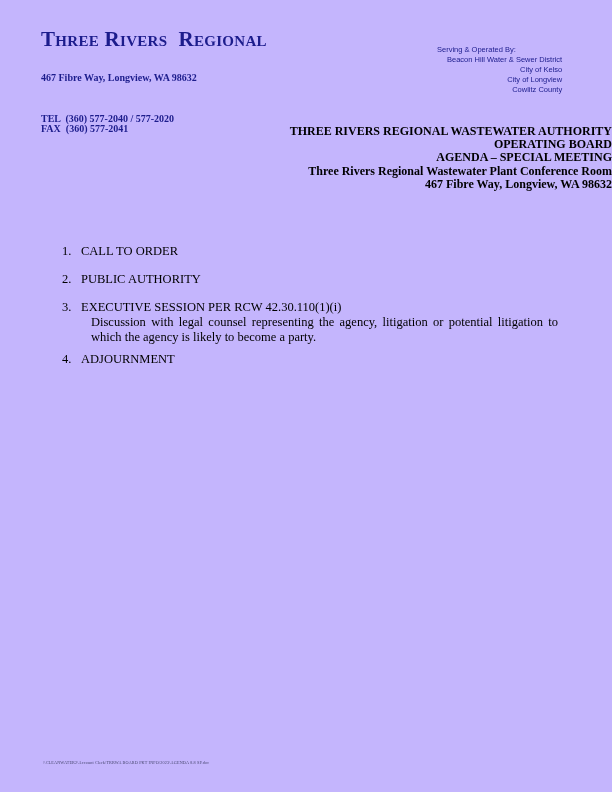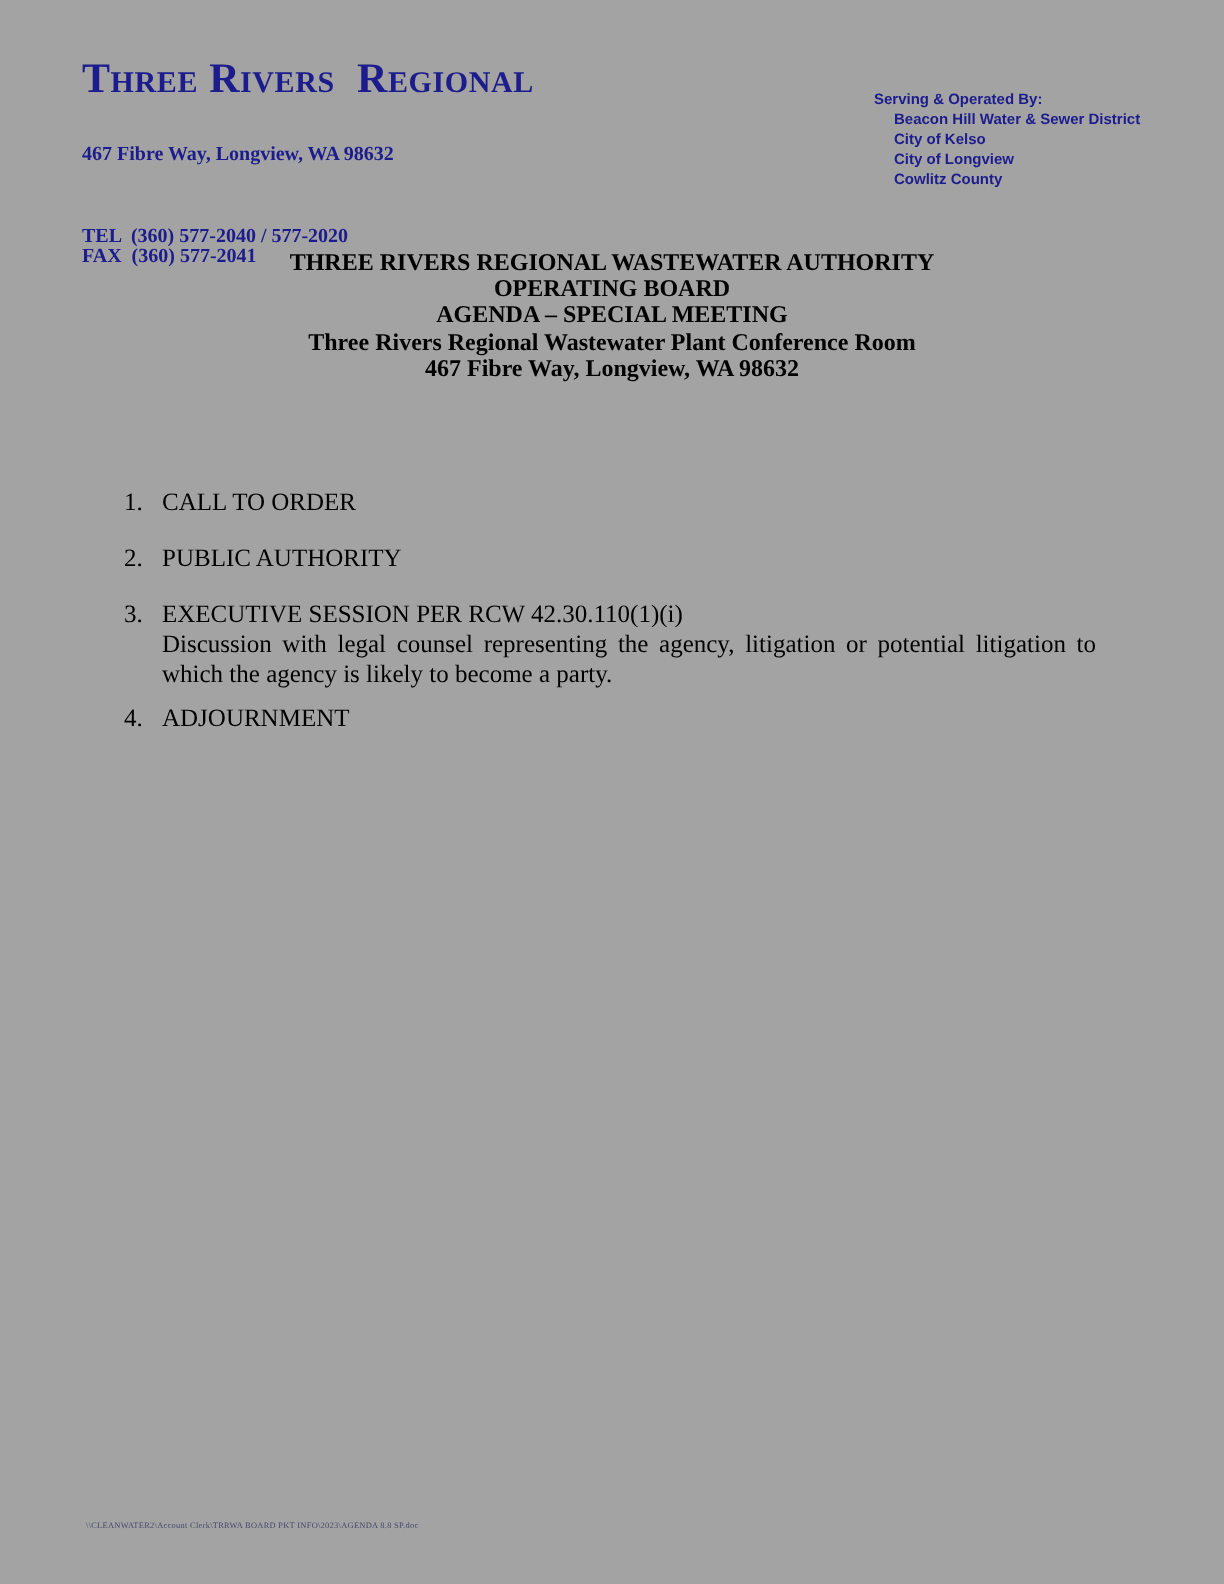"Three Rivers Regional" .page { background: #a3a3a3 -> #c4b5fd }
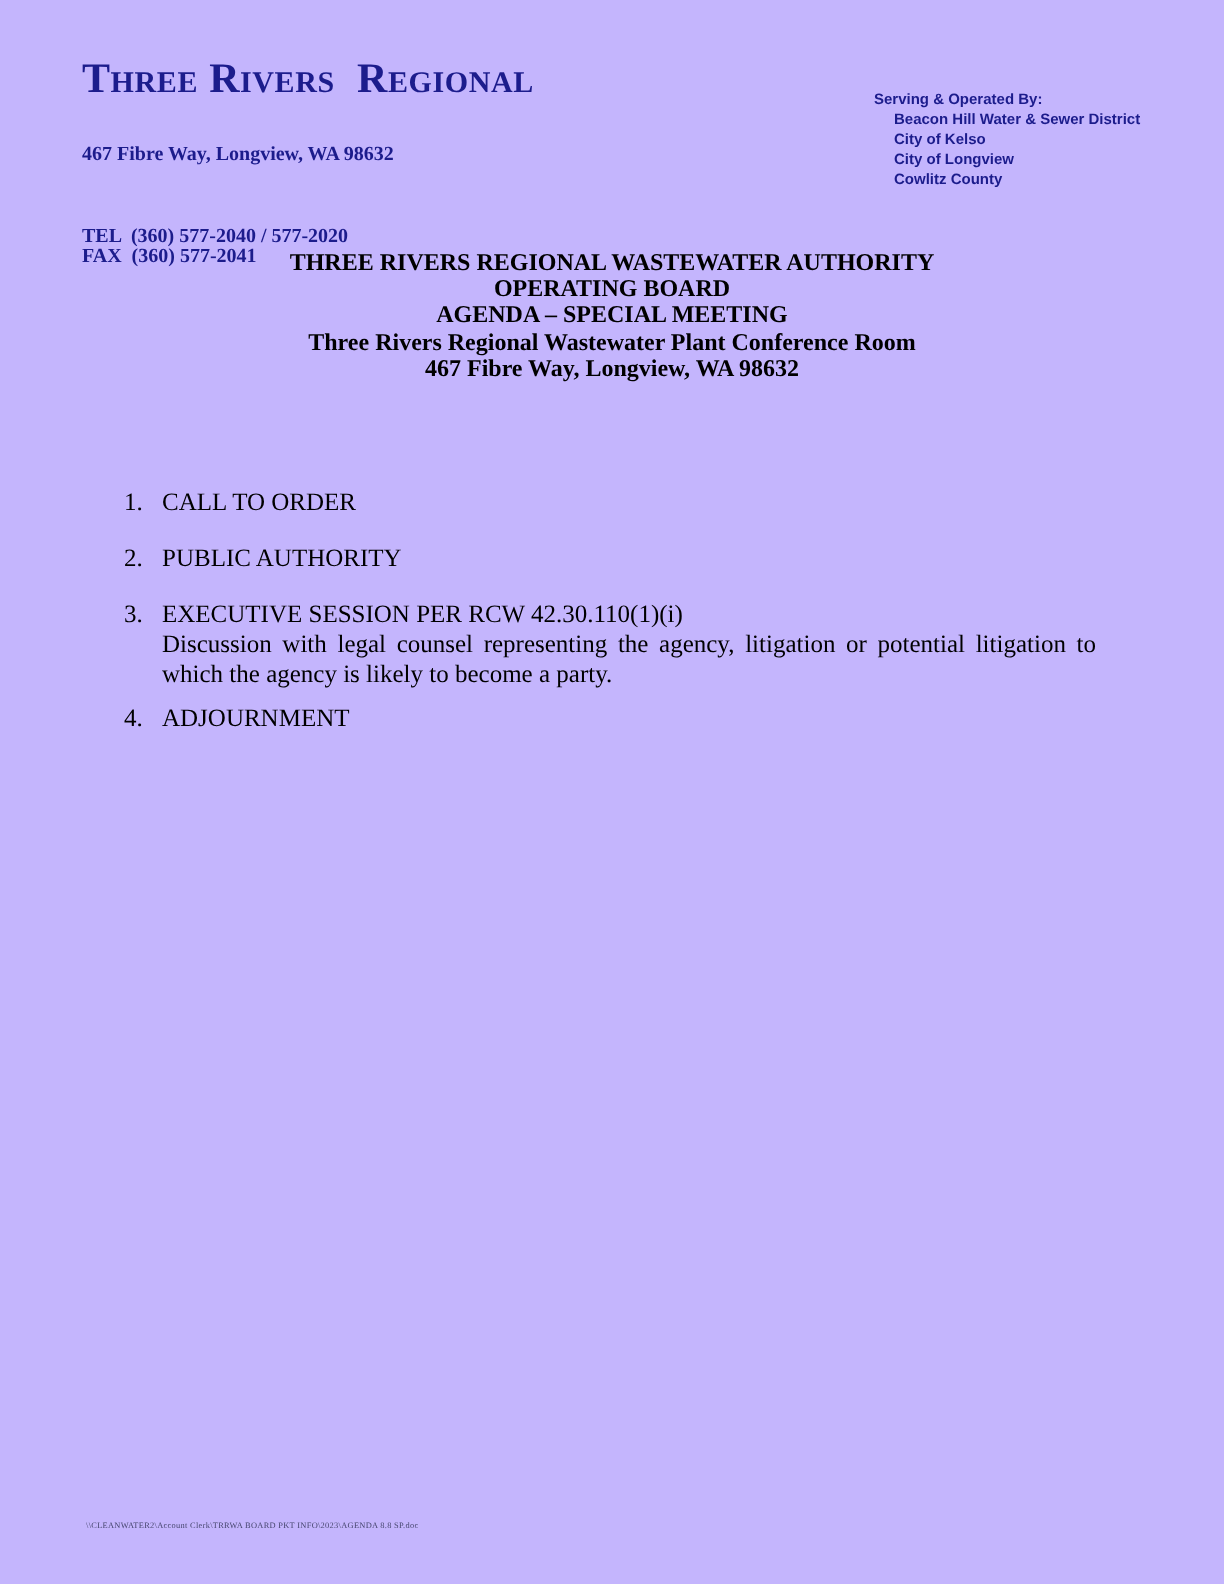"Serving & Operated By:" .serving { font-weight: bold -> normal }
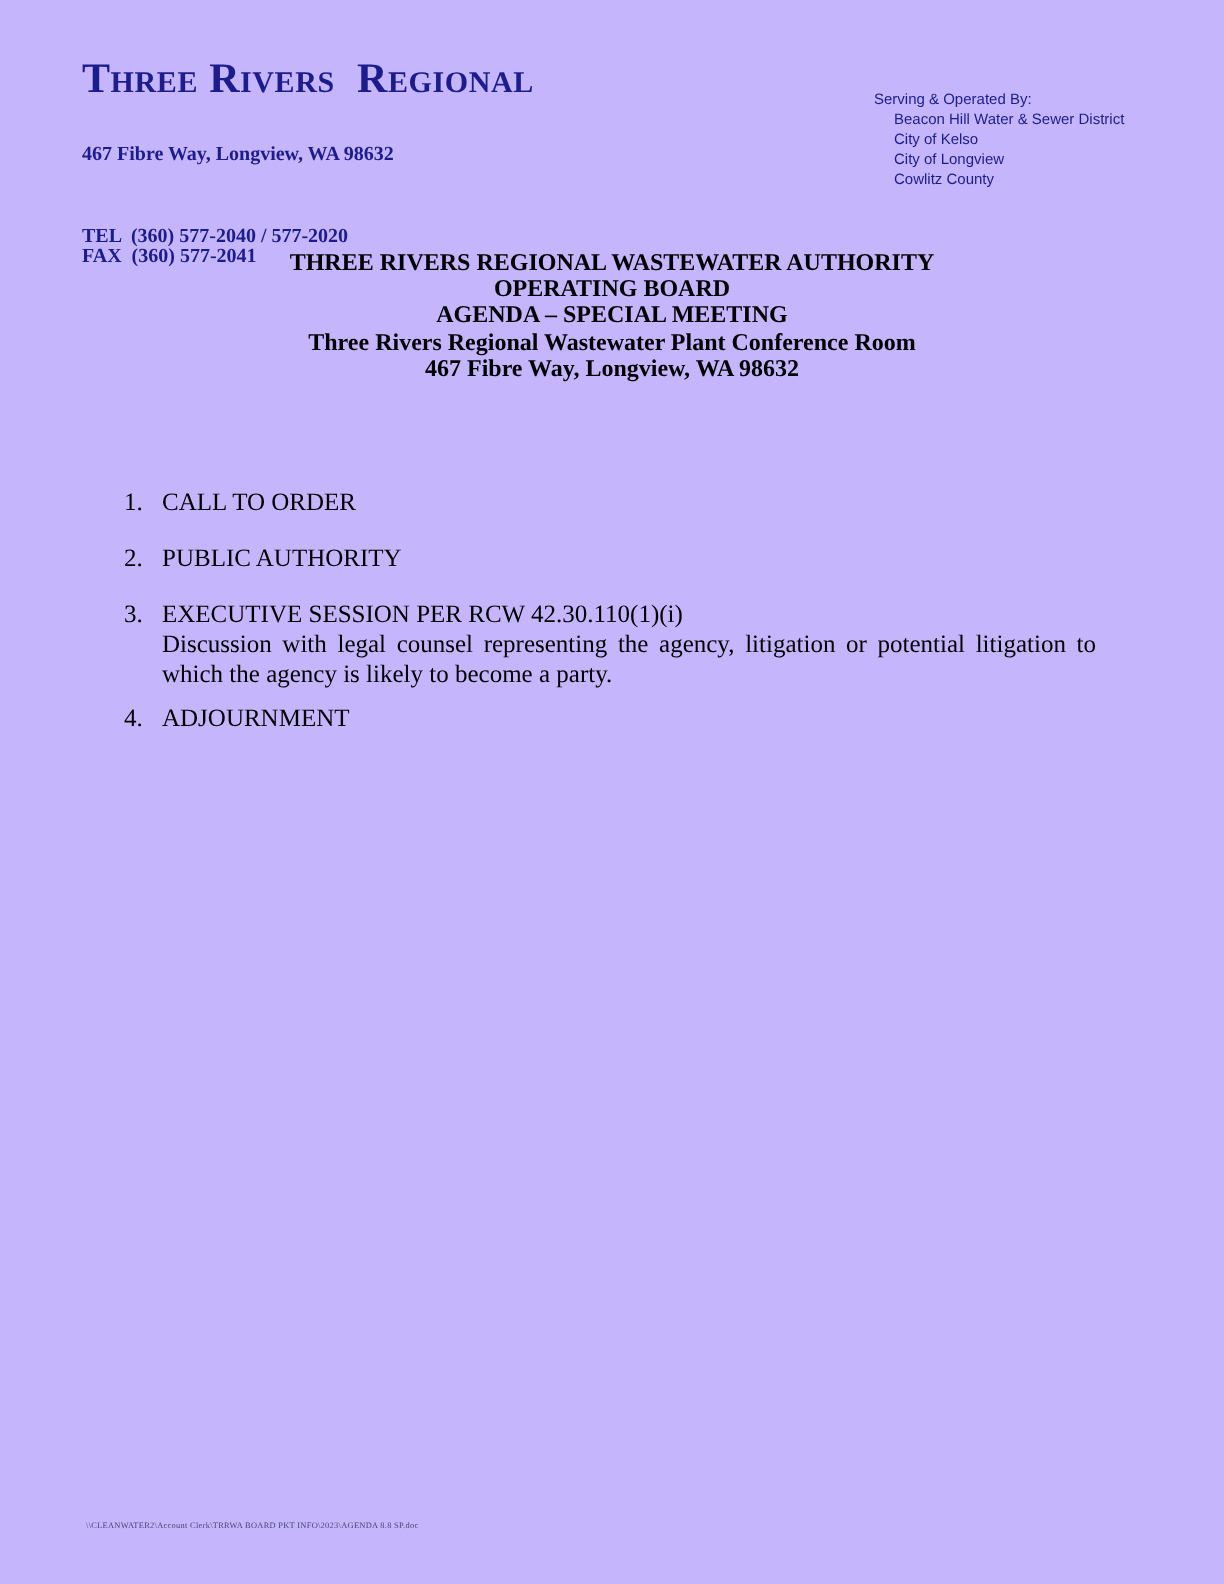"Beacon Hill Water & Sewer" .serving-list { text-align: none -> right }
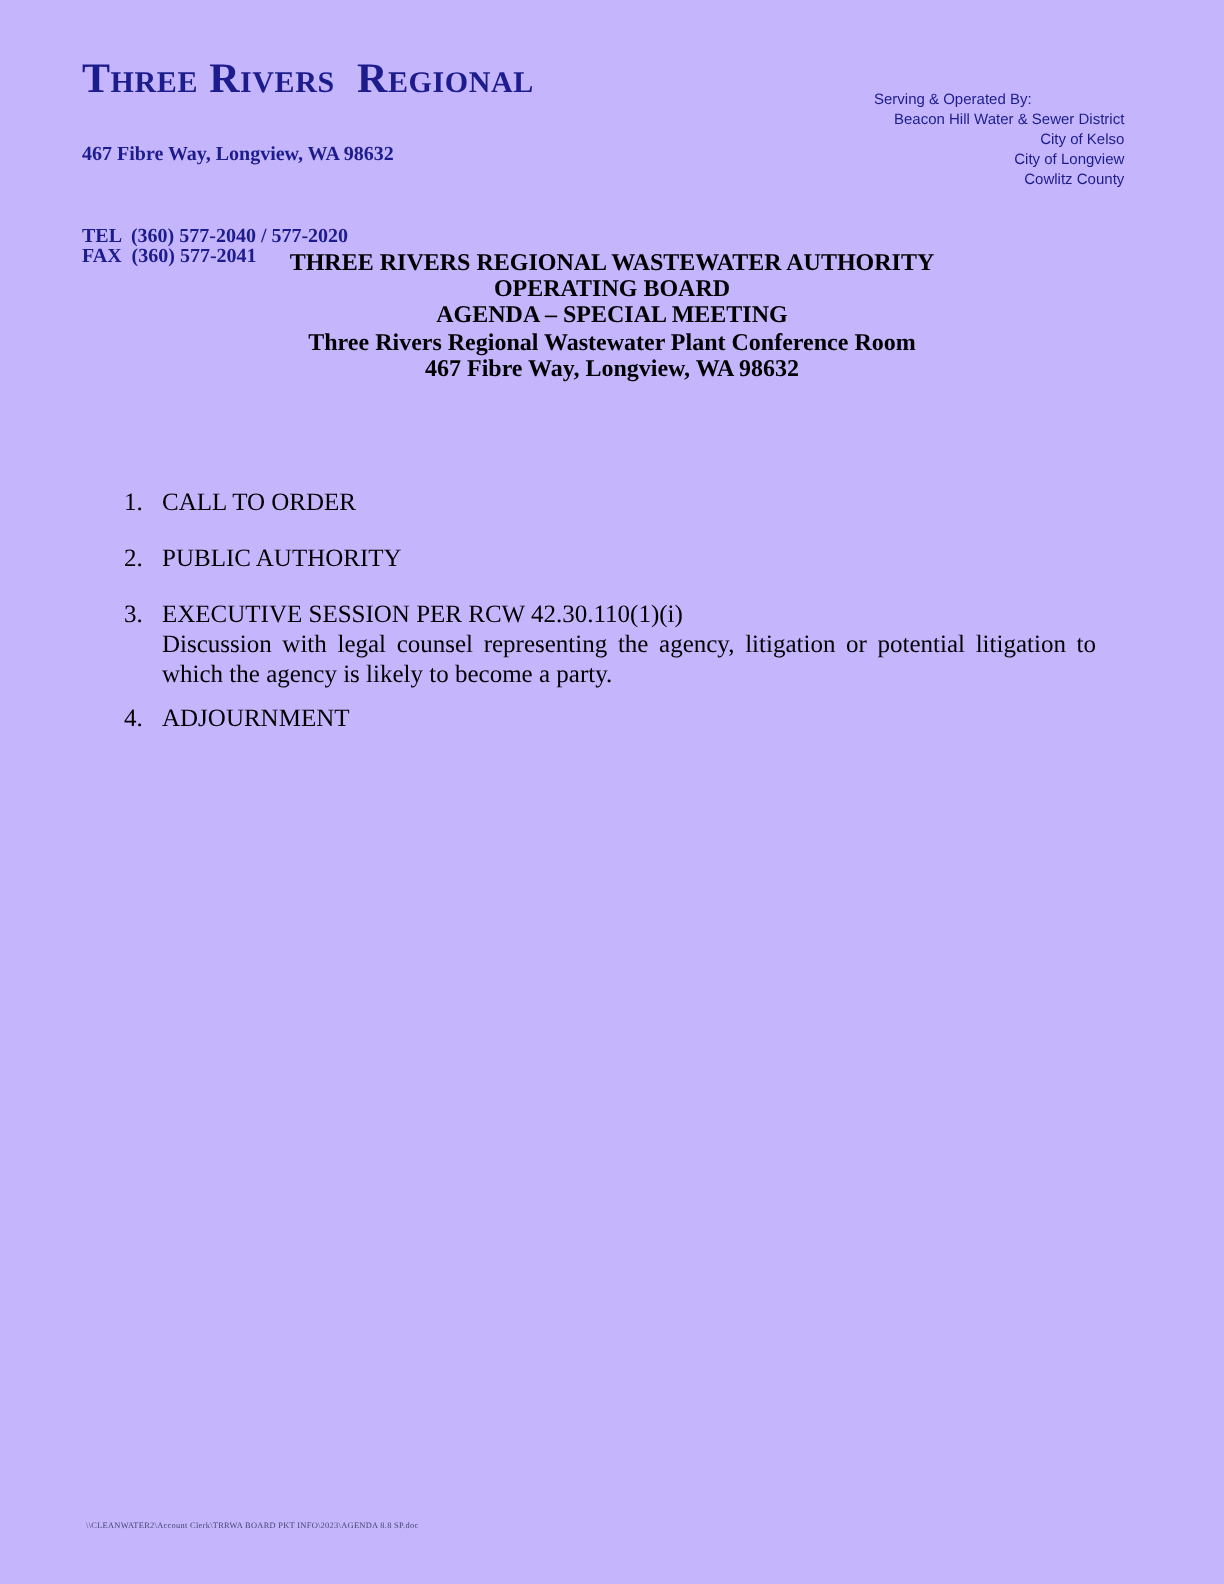"THREE RIVERS REGIONAL WASTEWATER" .title-block { text-align: center -> right }
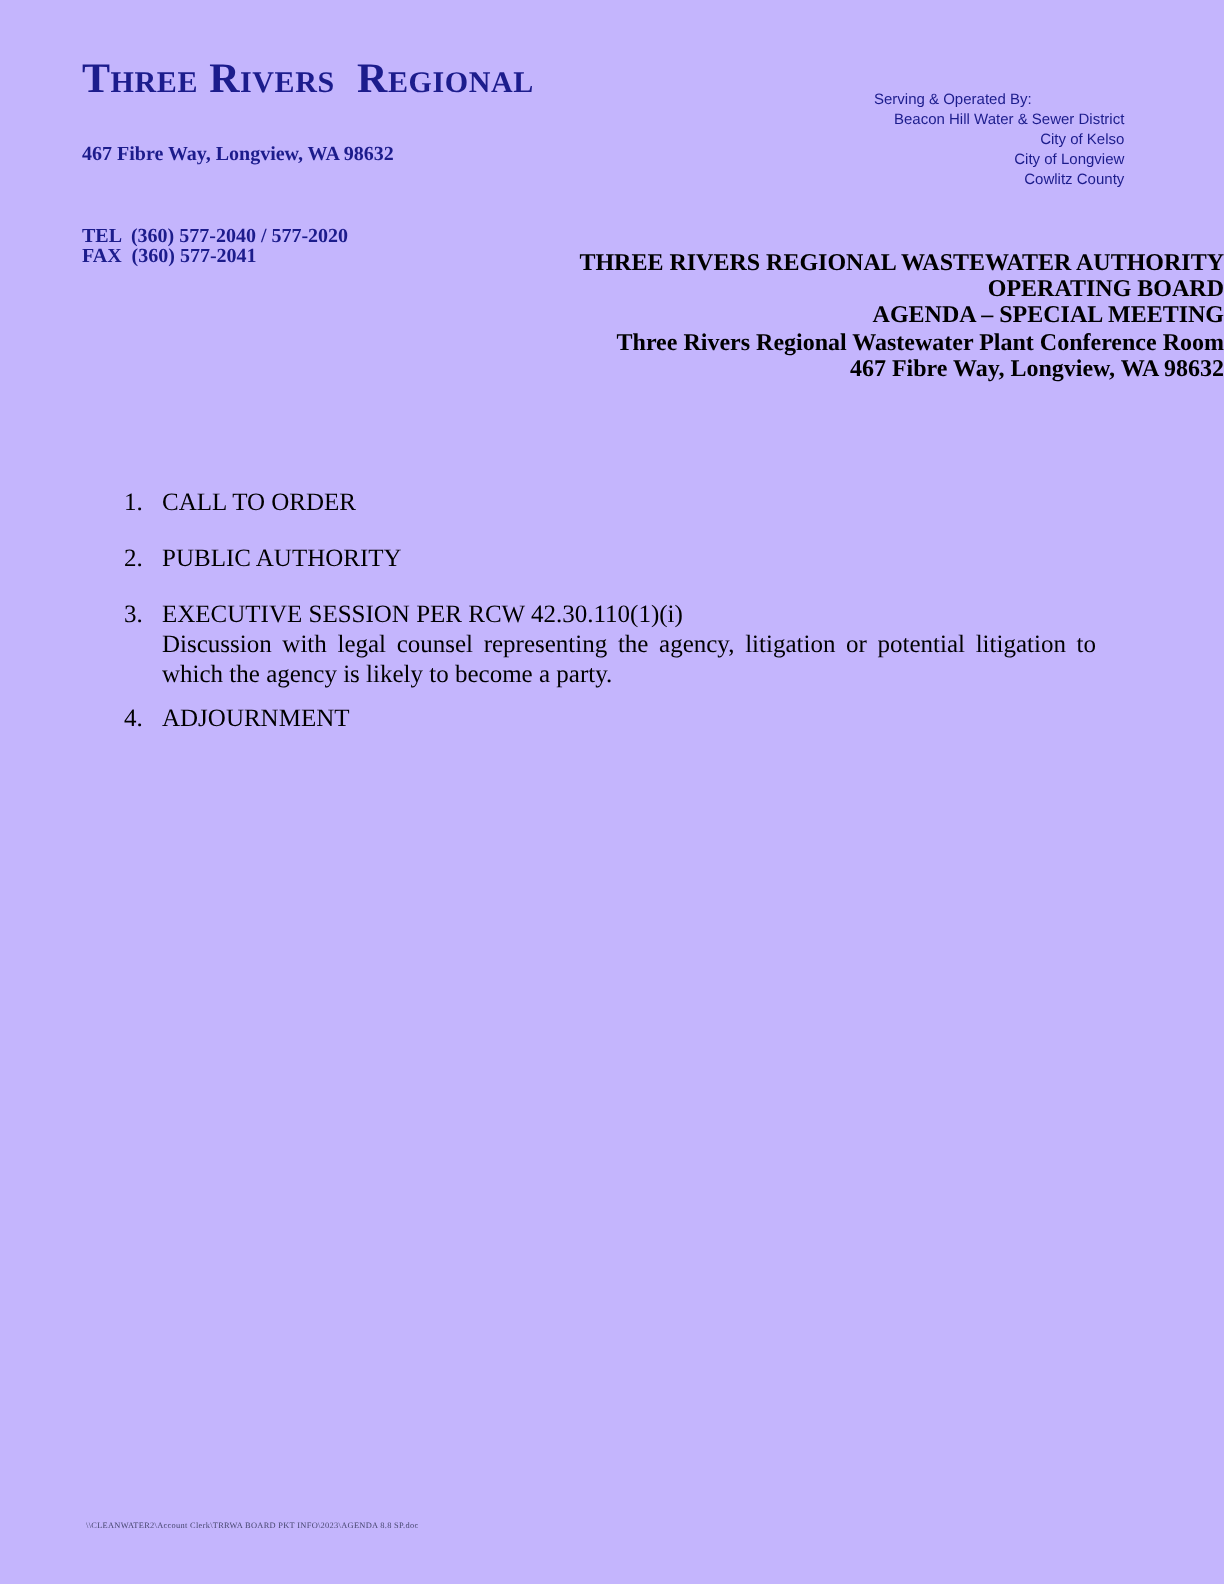"Discussion with legal counsel" .item-desc { margin-left: none -> 10px }
